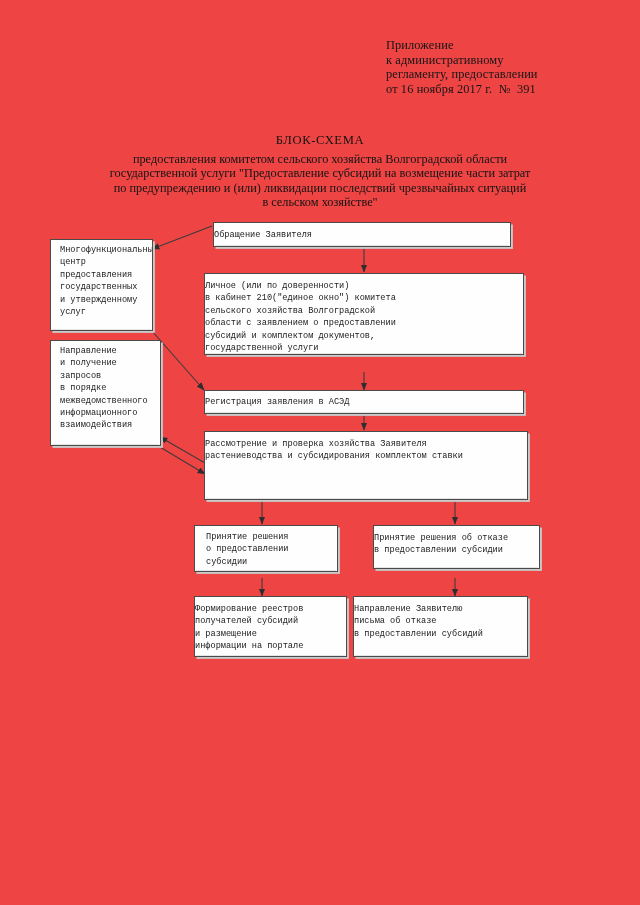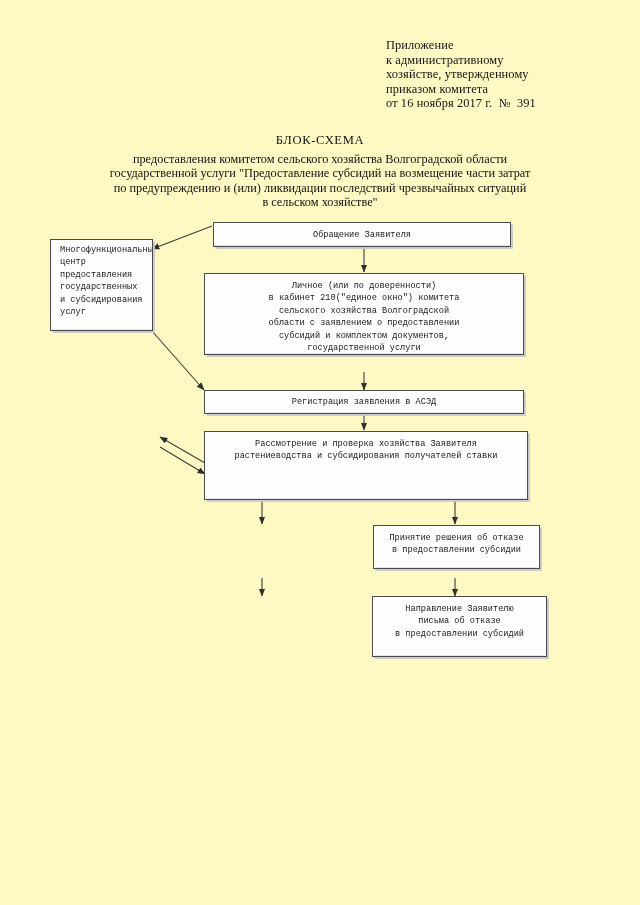"Приложение" #page { background: #fef9c3 -> #ef4444 }
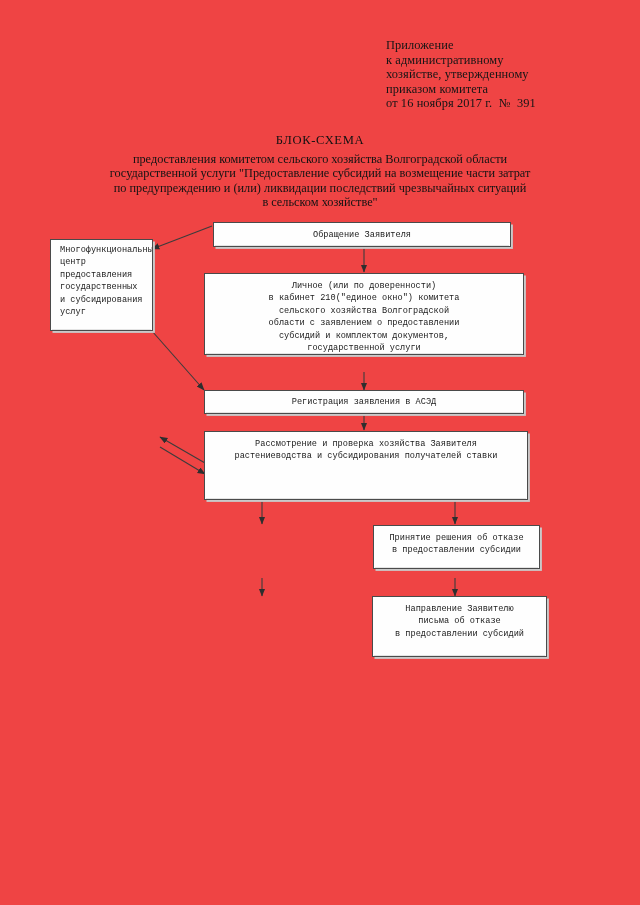"хозяйстве, утвержденному" div { text: хозяйстве, утвержденному -> регламенту, предоставлении }
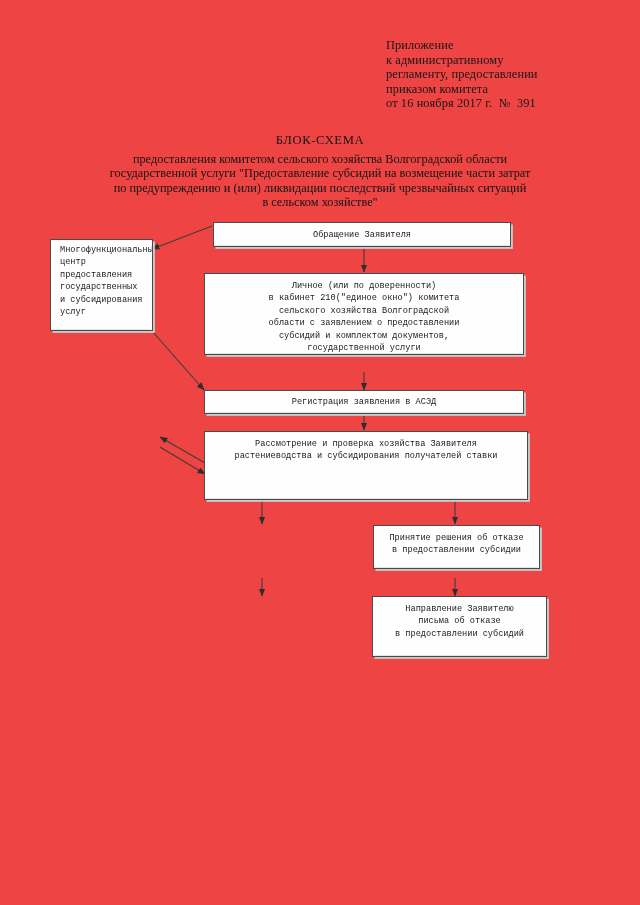"приказом комитета" div { html: <div>приказом комитета</div> -> none }
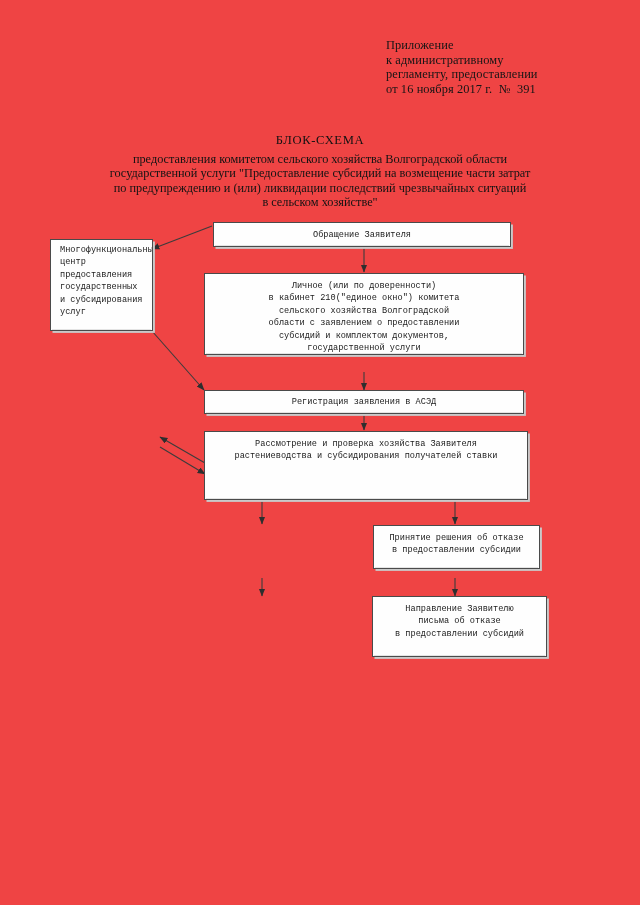"Обращение Заявителя" .fbox .ln { text-align: center -> none }
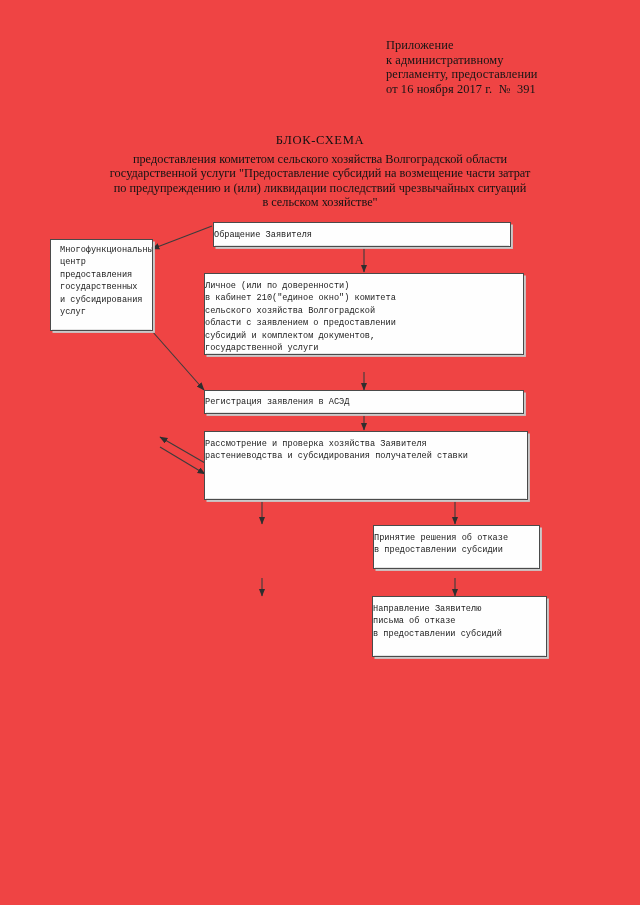"и субсидирования" span.ln { text: субсидирования -> утвержденному }
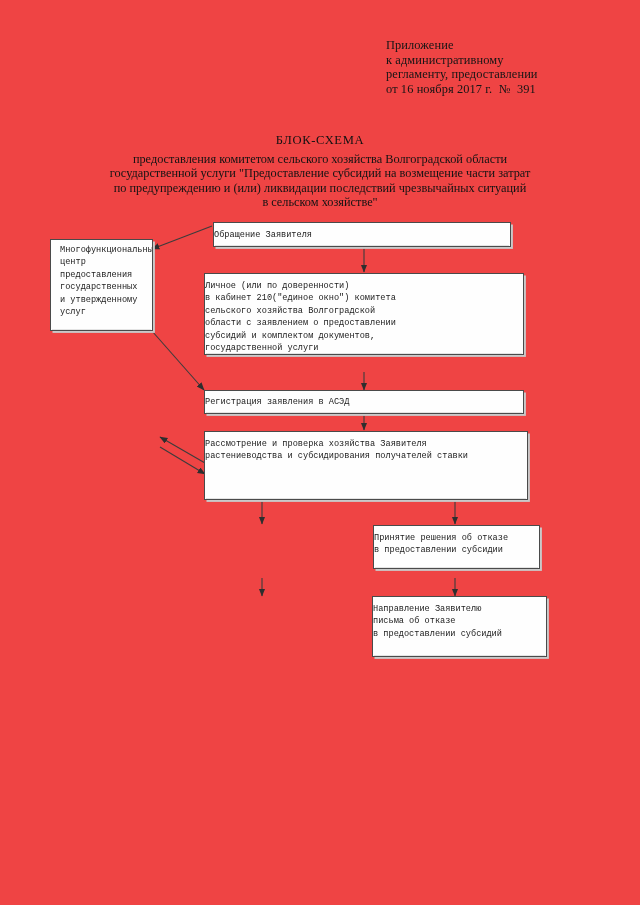"Направление" div.fbox { html: none -> <div> <span>Направление</span> <span>и получение</span> <span>запросов</span> <span>в порядке</span> <span>межведомственного</span> <span>информационного</span> <span>взаимодействия</span> </div> }
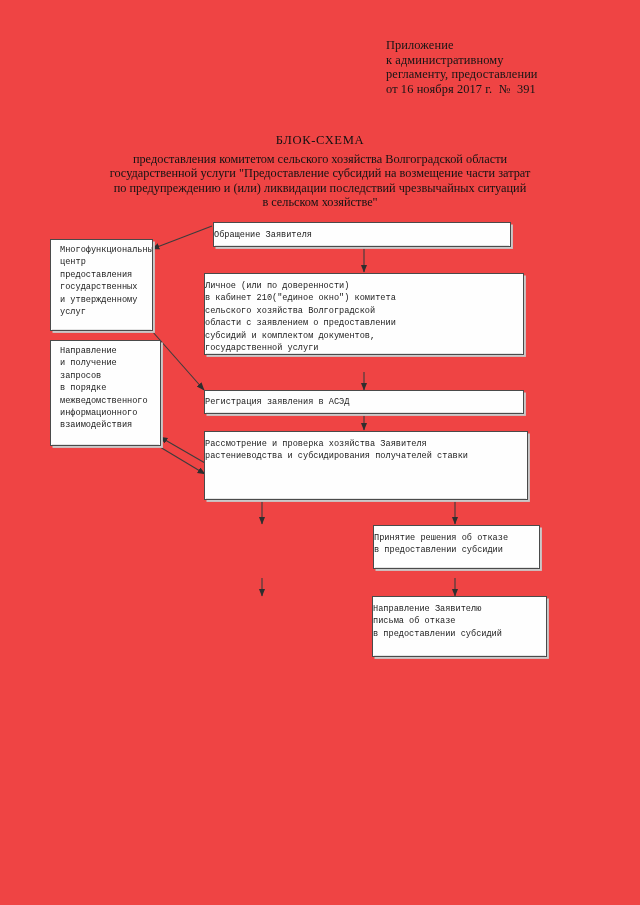"растениеводства и субсидирования" span.ln { text: получателей -> комплектом }
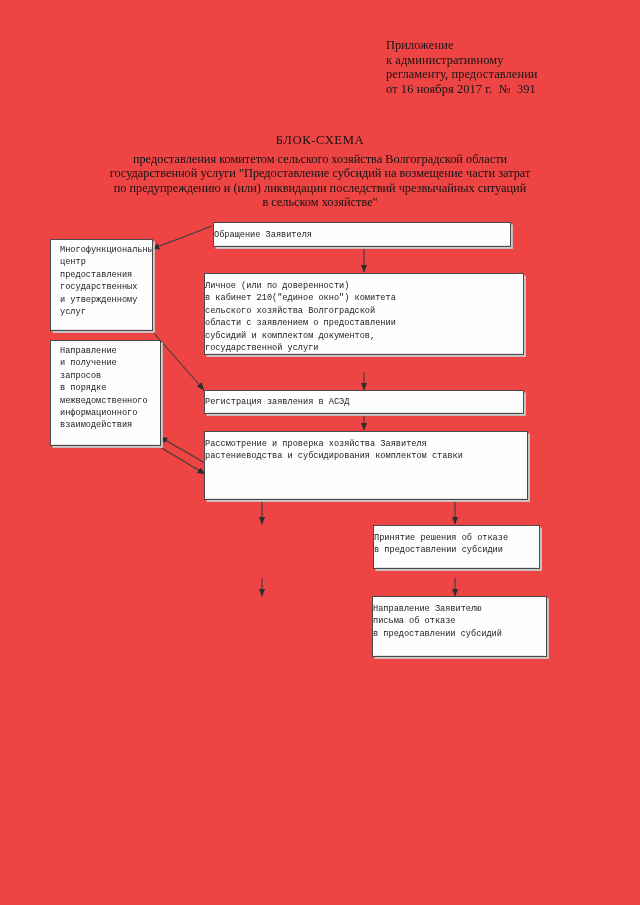"Принятие решения" div.fbox { html: none -> <div> <span>Принятие решения</span> <span>о предоставлении</span> <span>субсидии</span> </div> }
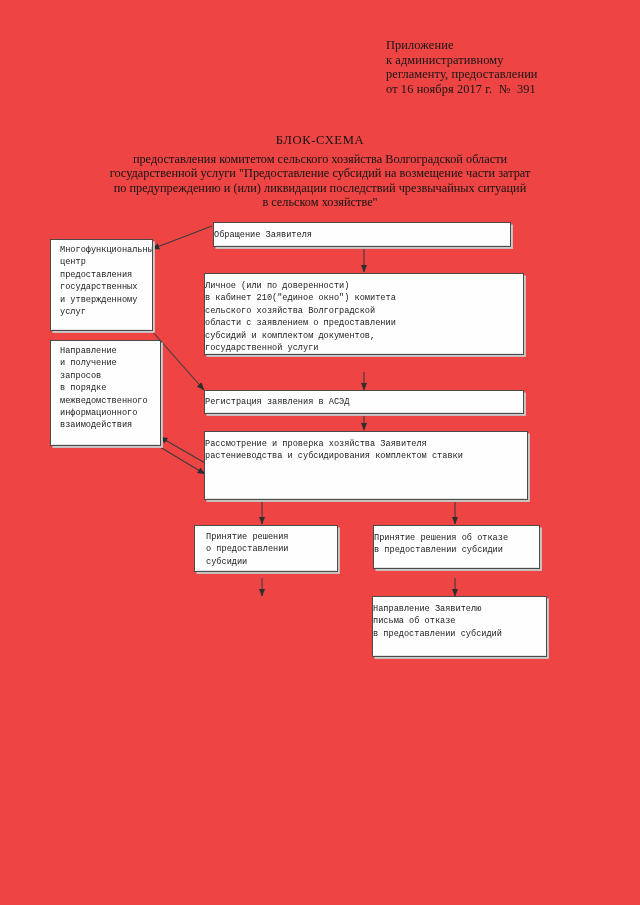"Формирование реестров" div.fbox { html: none -> <div> <span>Формирование реестров</span> <span>получателей субсидий</span> <span>и размещение</span> <span>информации на портале</span> </div> }
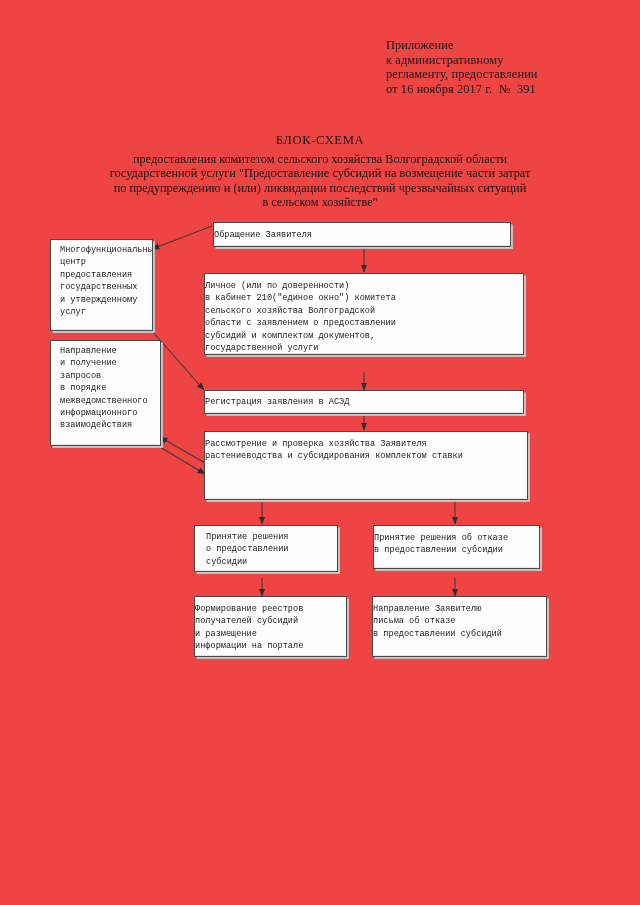"Направление Заявителю" div.fbox { left: 372px -> 353px }
